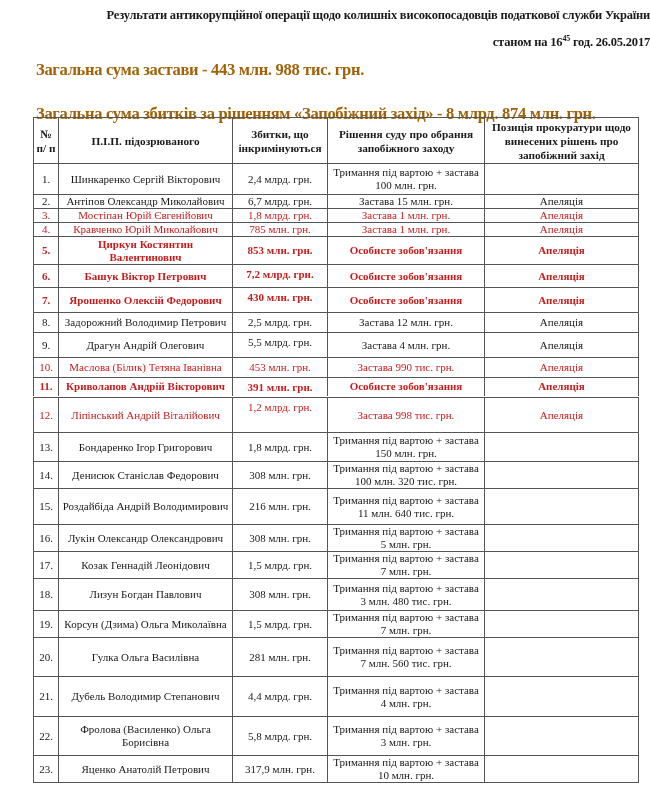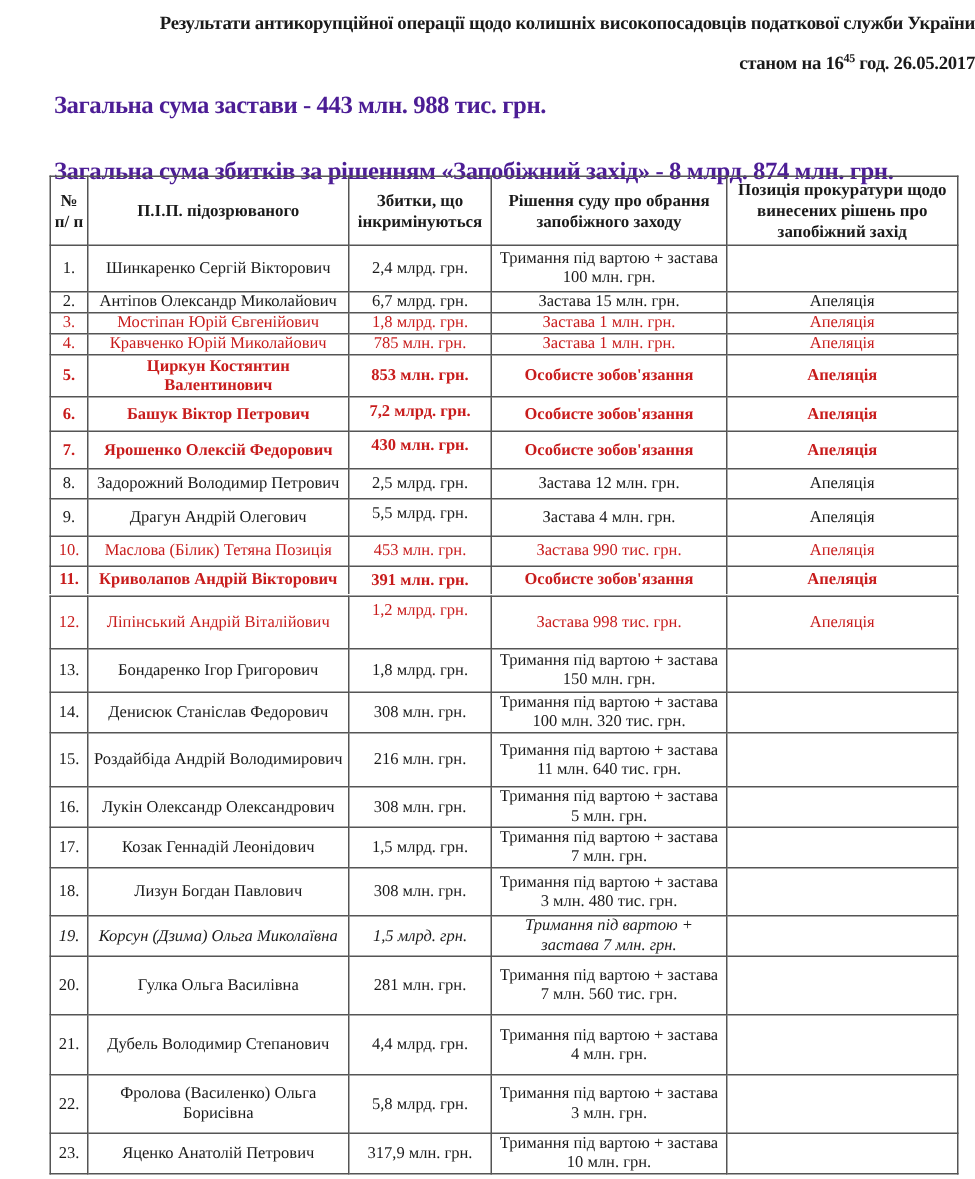"Загальна сума застави - 443" .summary { color: #4c1d95 -> #a16207 }
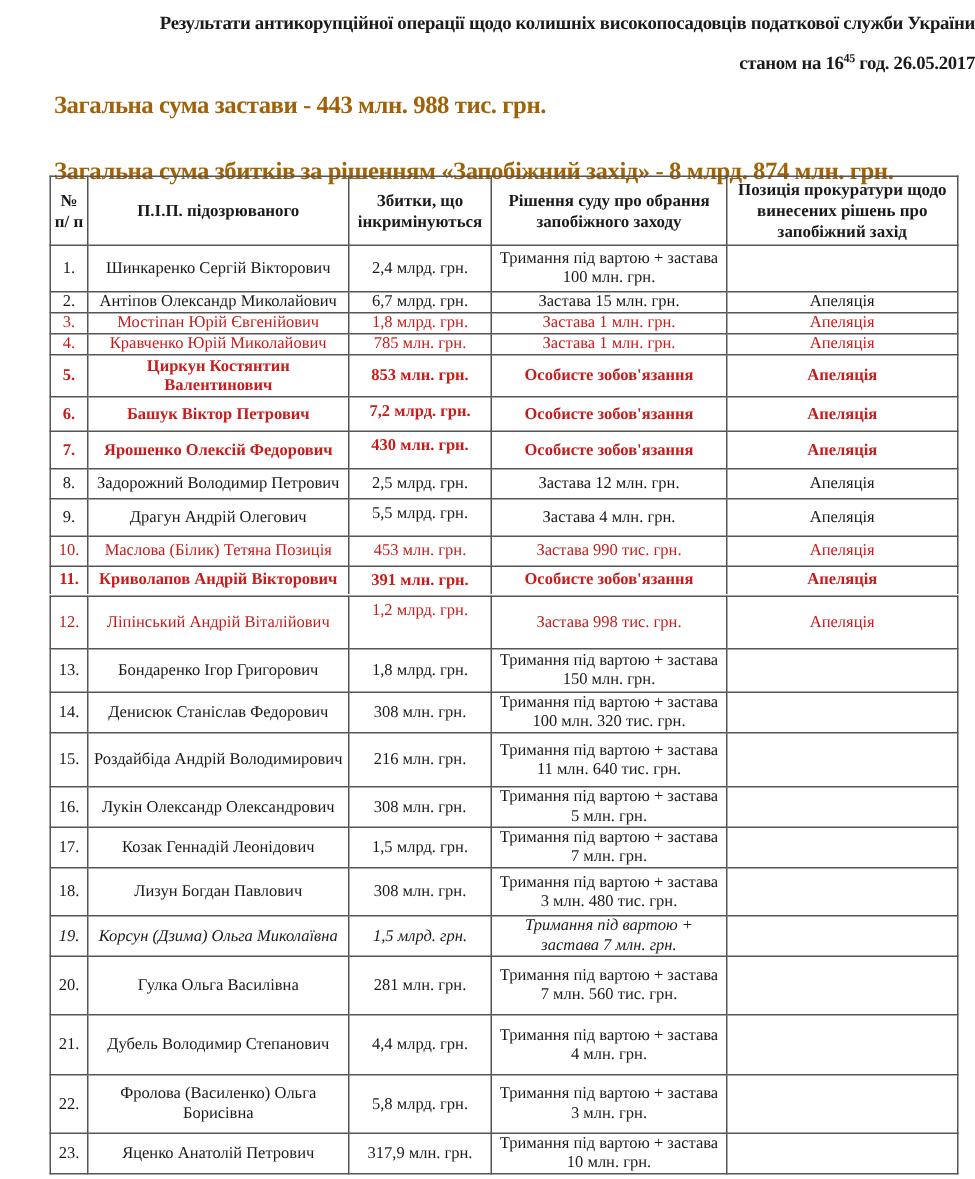"Маслова (Білик) Тетяна Позиція" td { text: Позиція -> Іванівна }
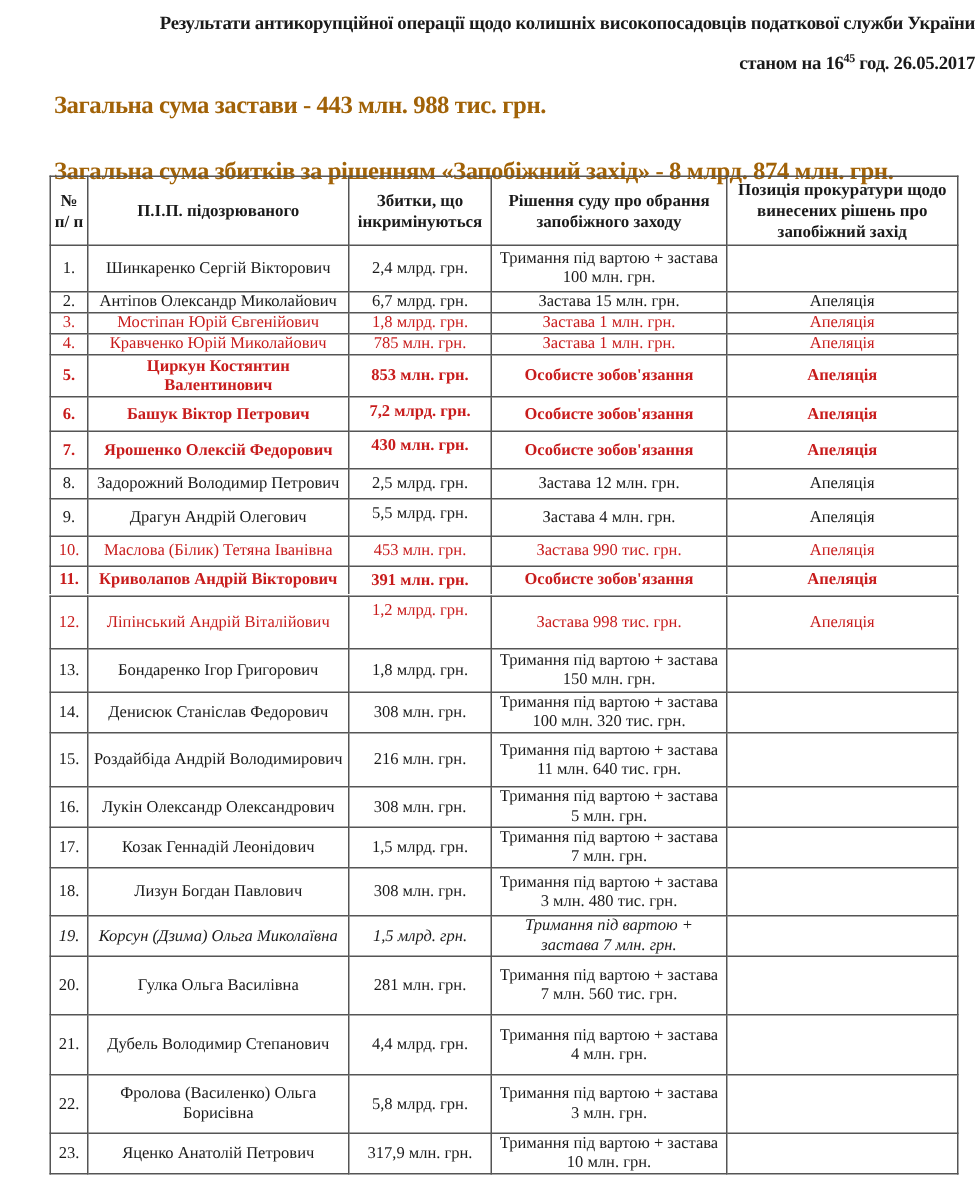"19." tr { font-style: italic -> none }
